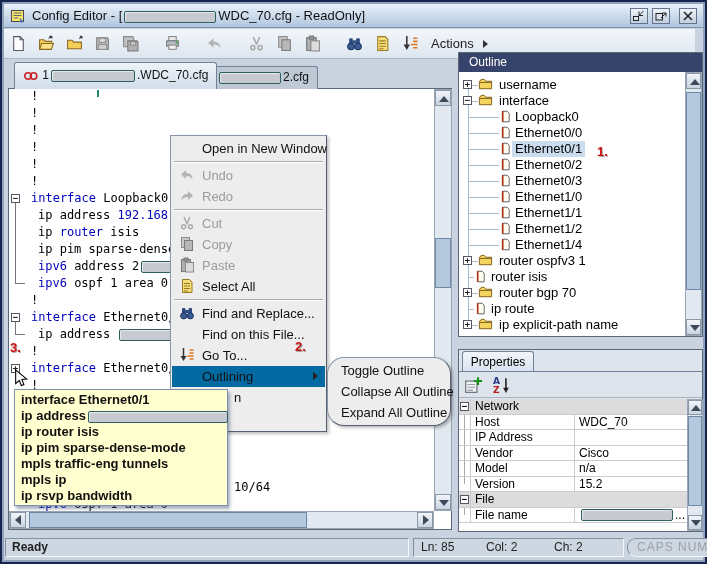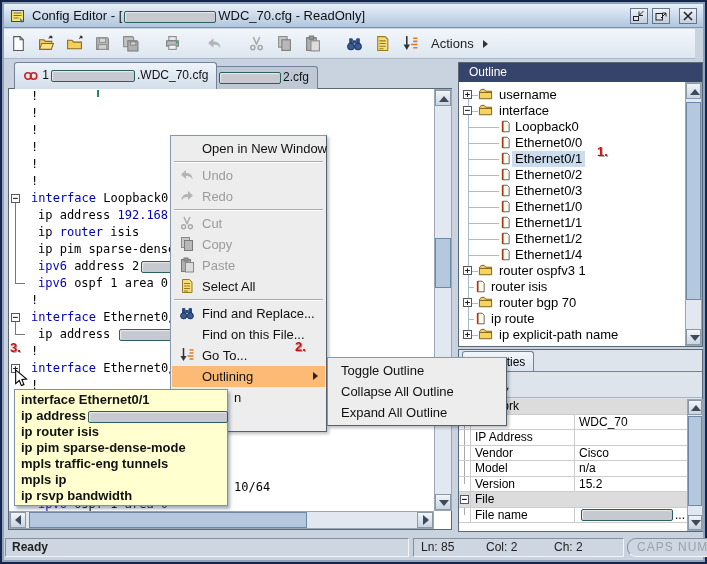"Outline" .outline { top: 62px -> 52px }
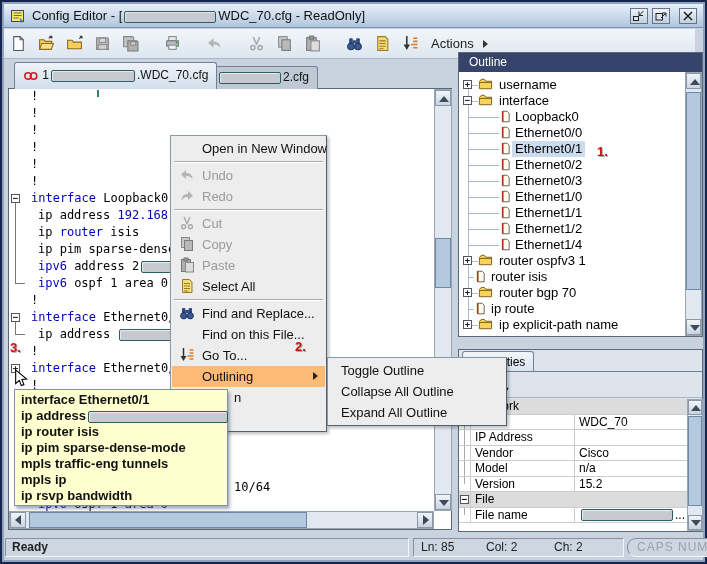"Outlining" .mi.hl { background: #fdba74 -> #0369a1 }
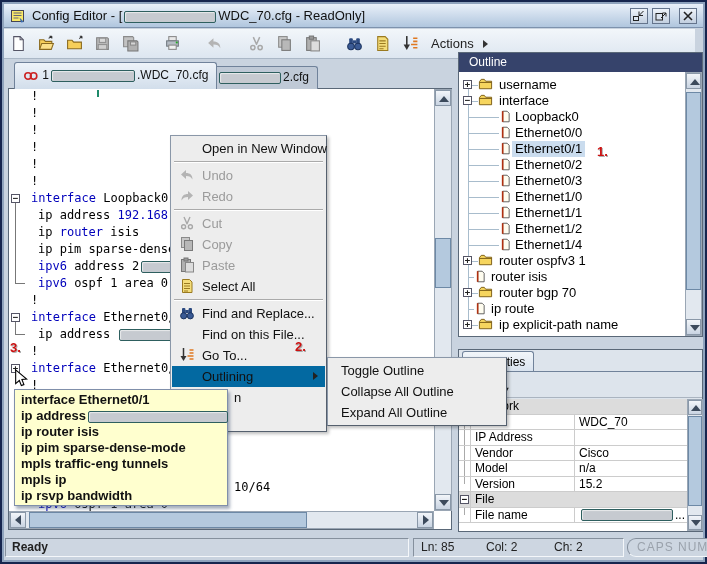"Toggle Outline" #sub-menu { border-radius: none -> 17px; width: 180px -> 124px }
